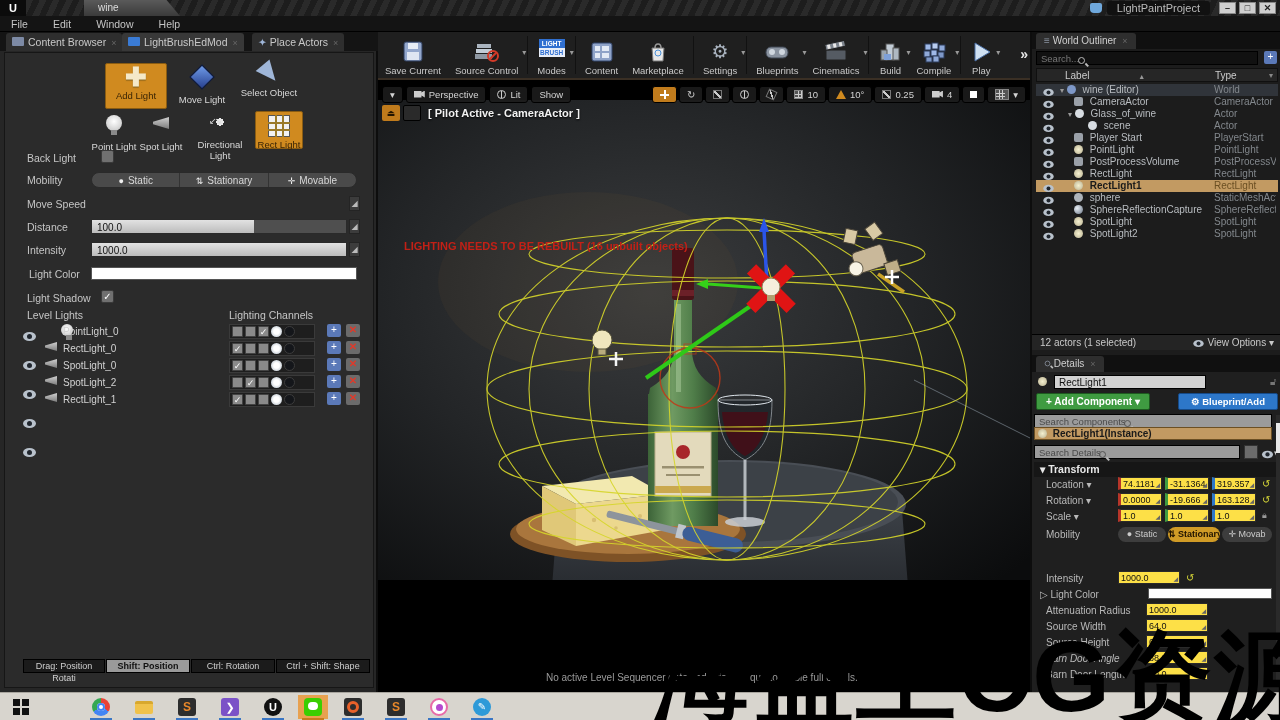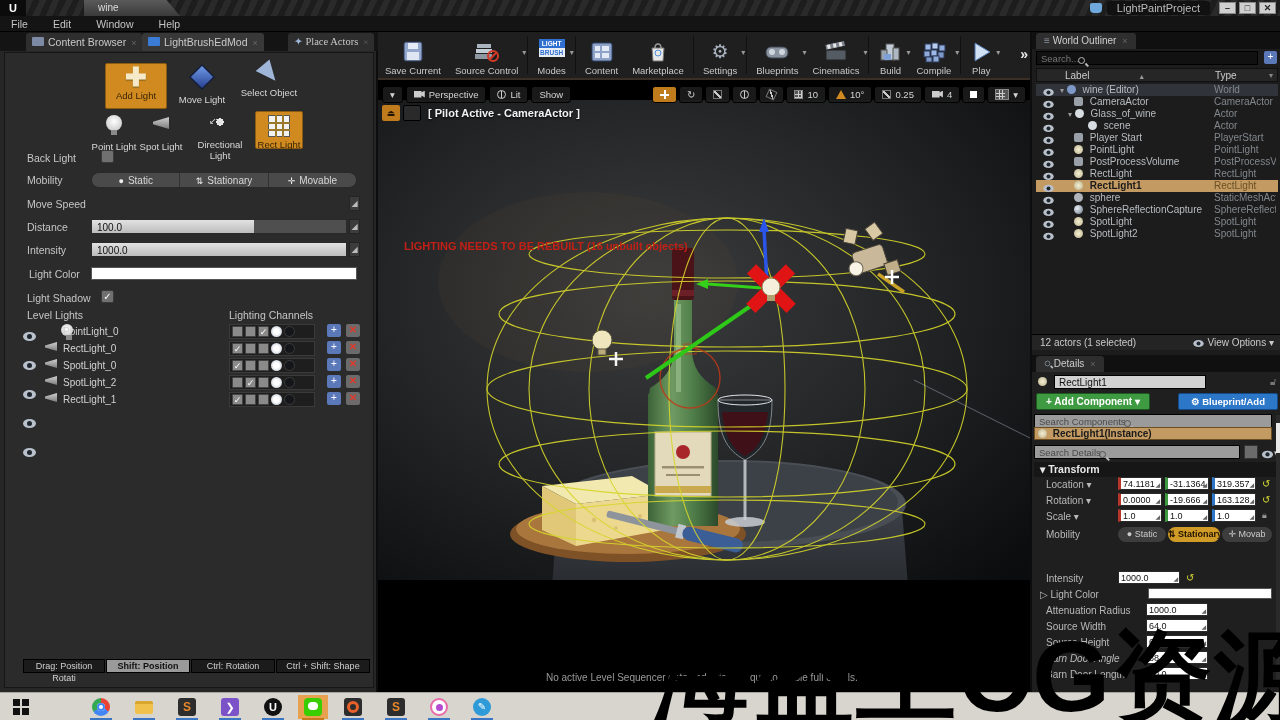"Content Browser ×" .ltab { margin-left: 20px -> none }
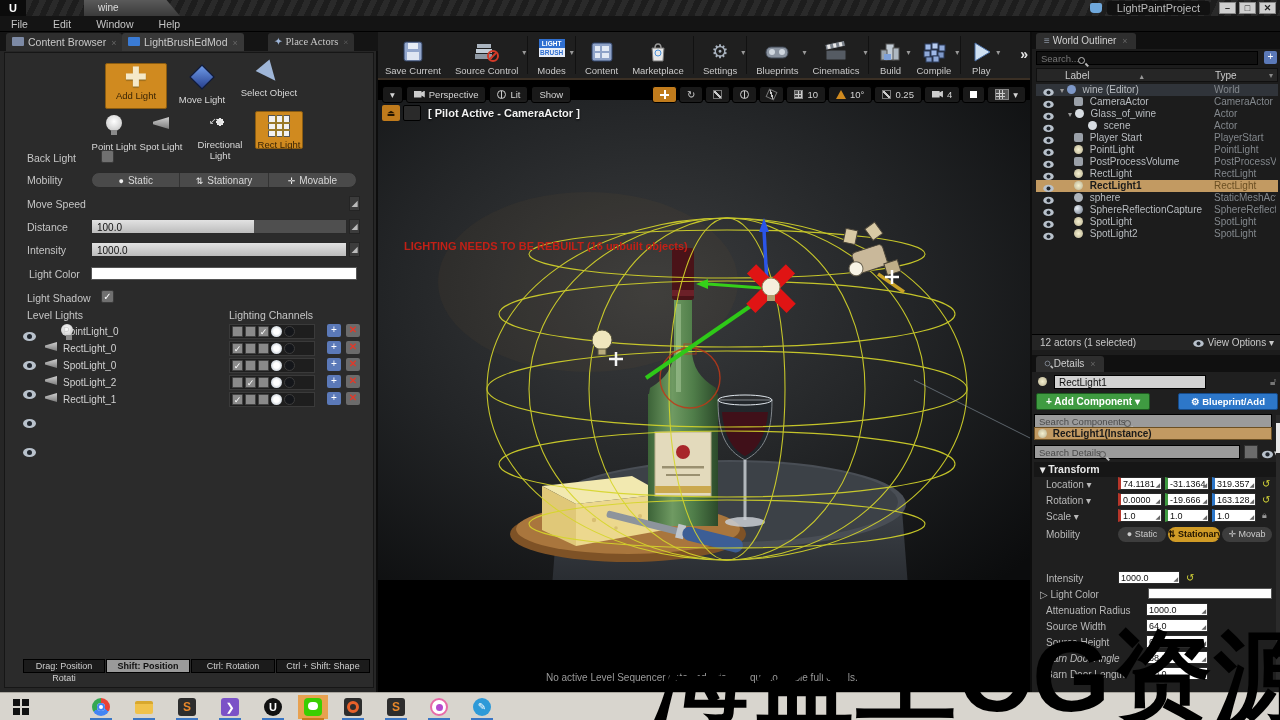"✦ Place Actors ×" div.ltab { font-family: Liberation Serif, serif -> none; left: 268px -> 252px }
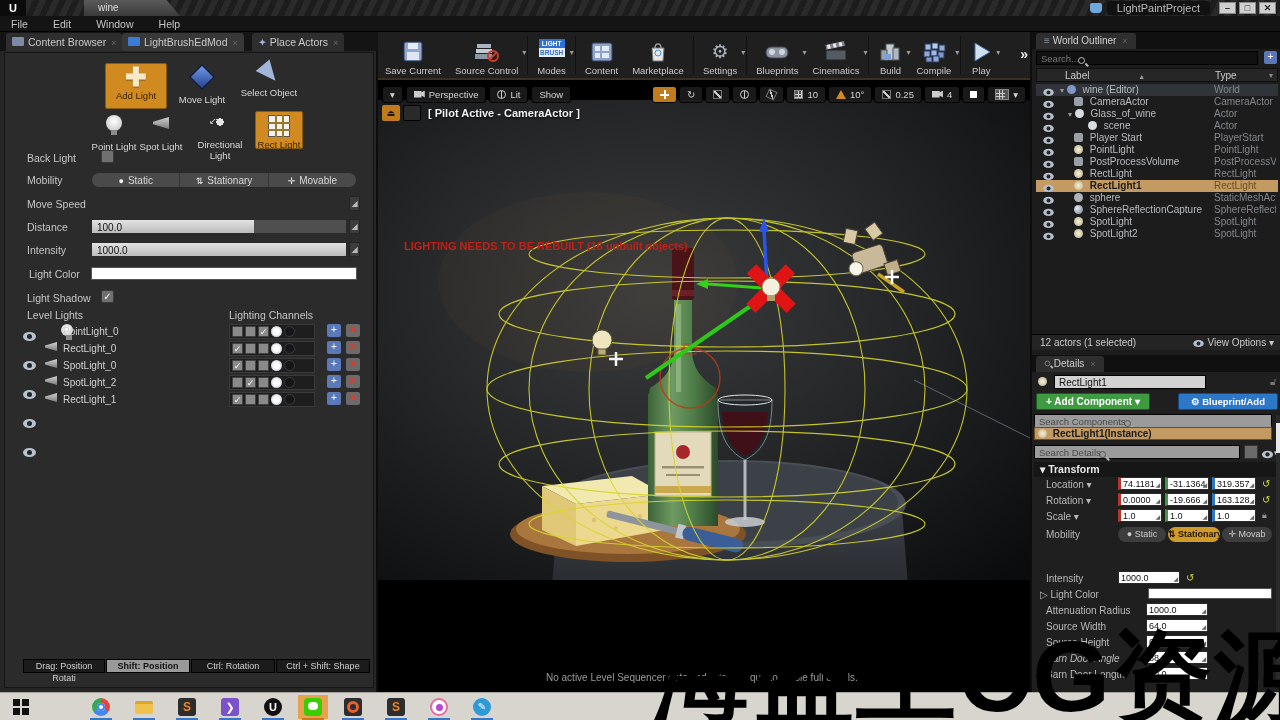"74.1181" .numf { background: #ffffff -> #fde047 }
